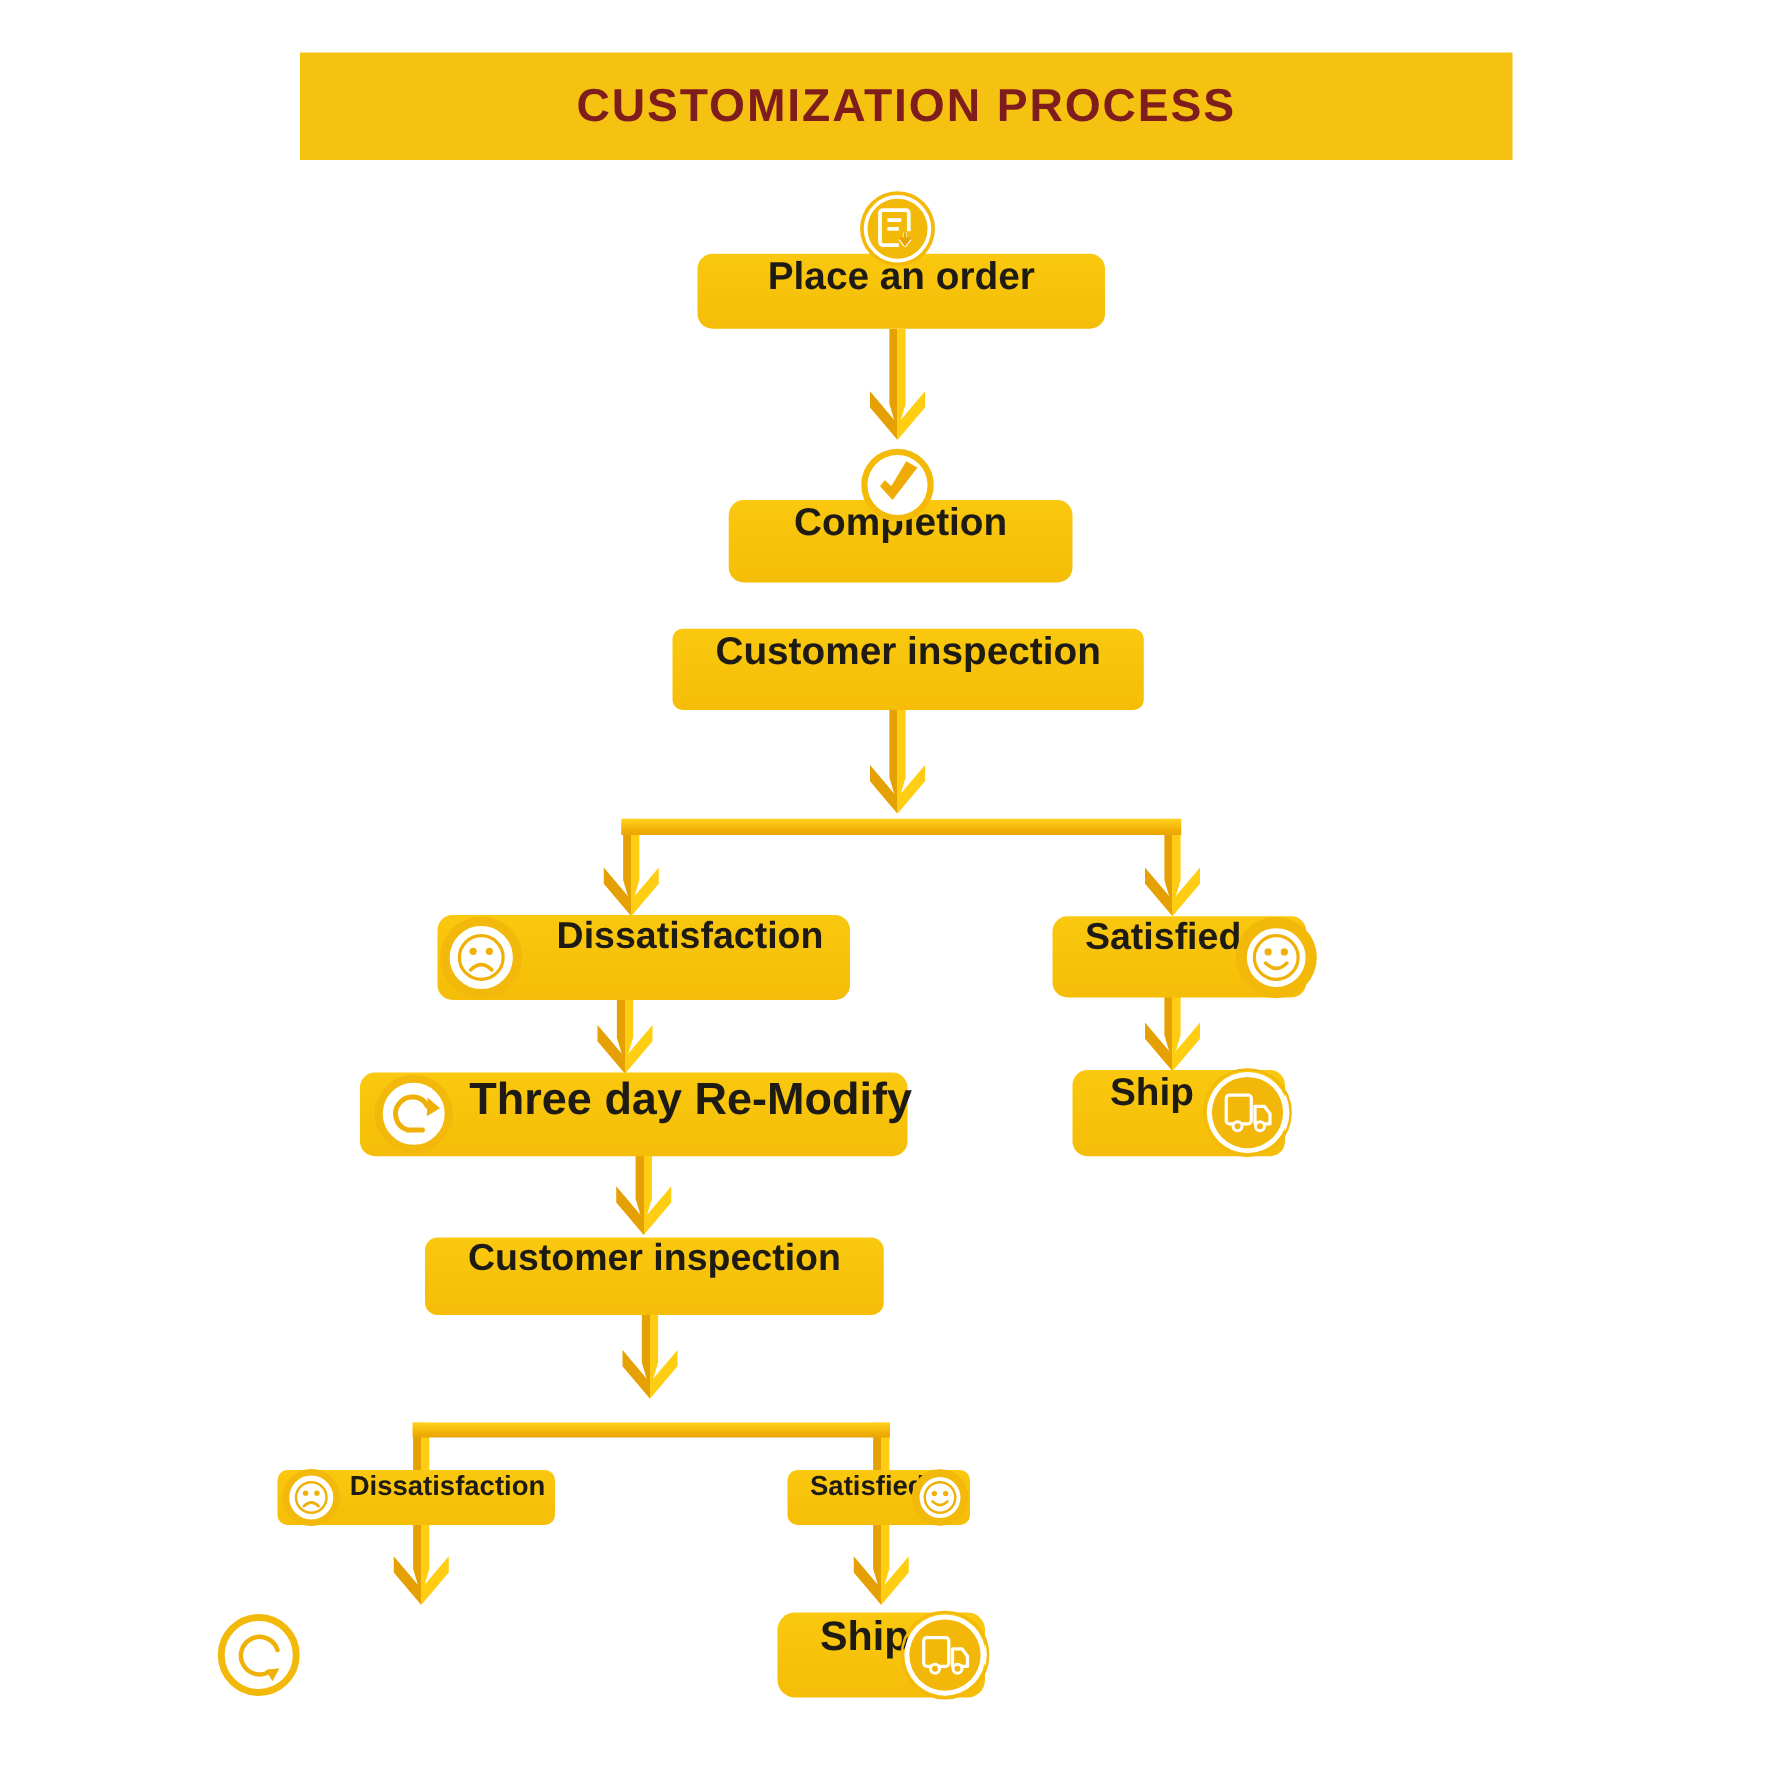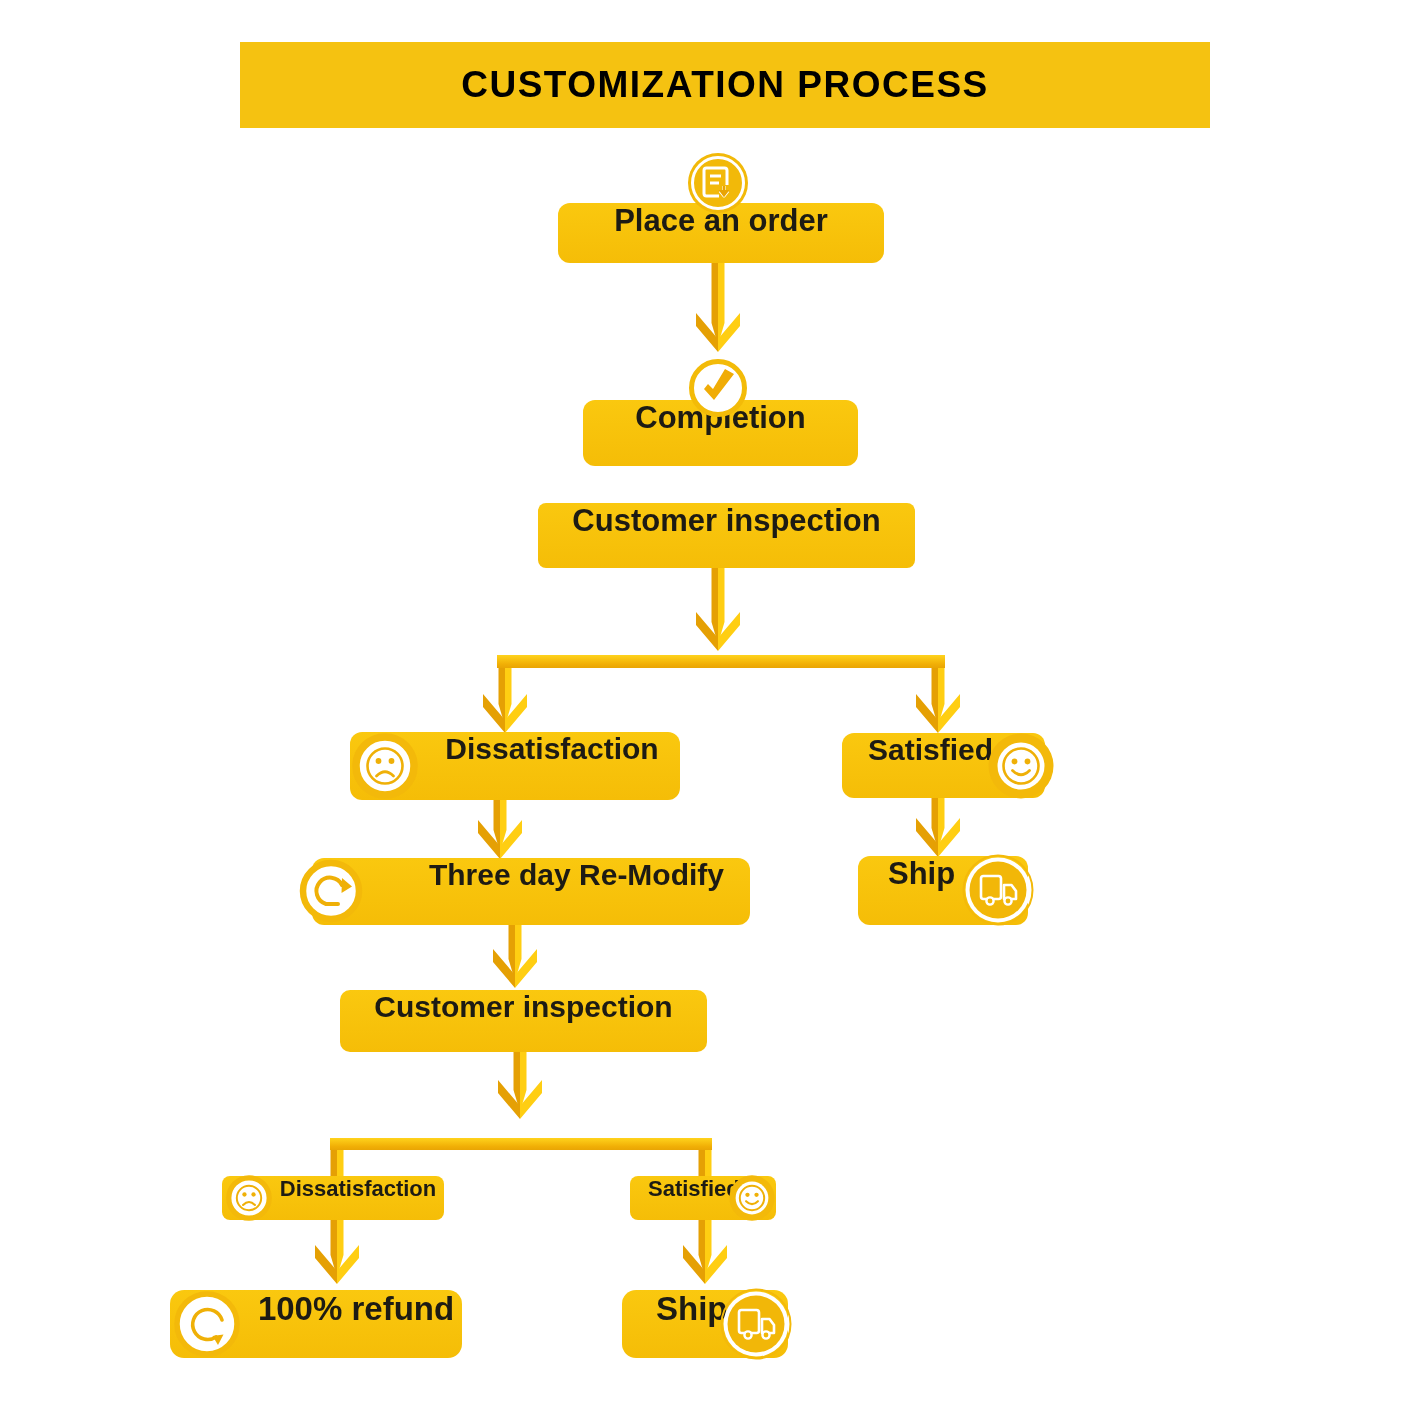"CUSTOMIZATION PROCESS" .title-bar { color: #000000 -> #7f1d1d }
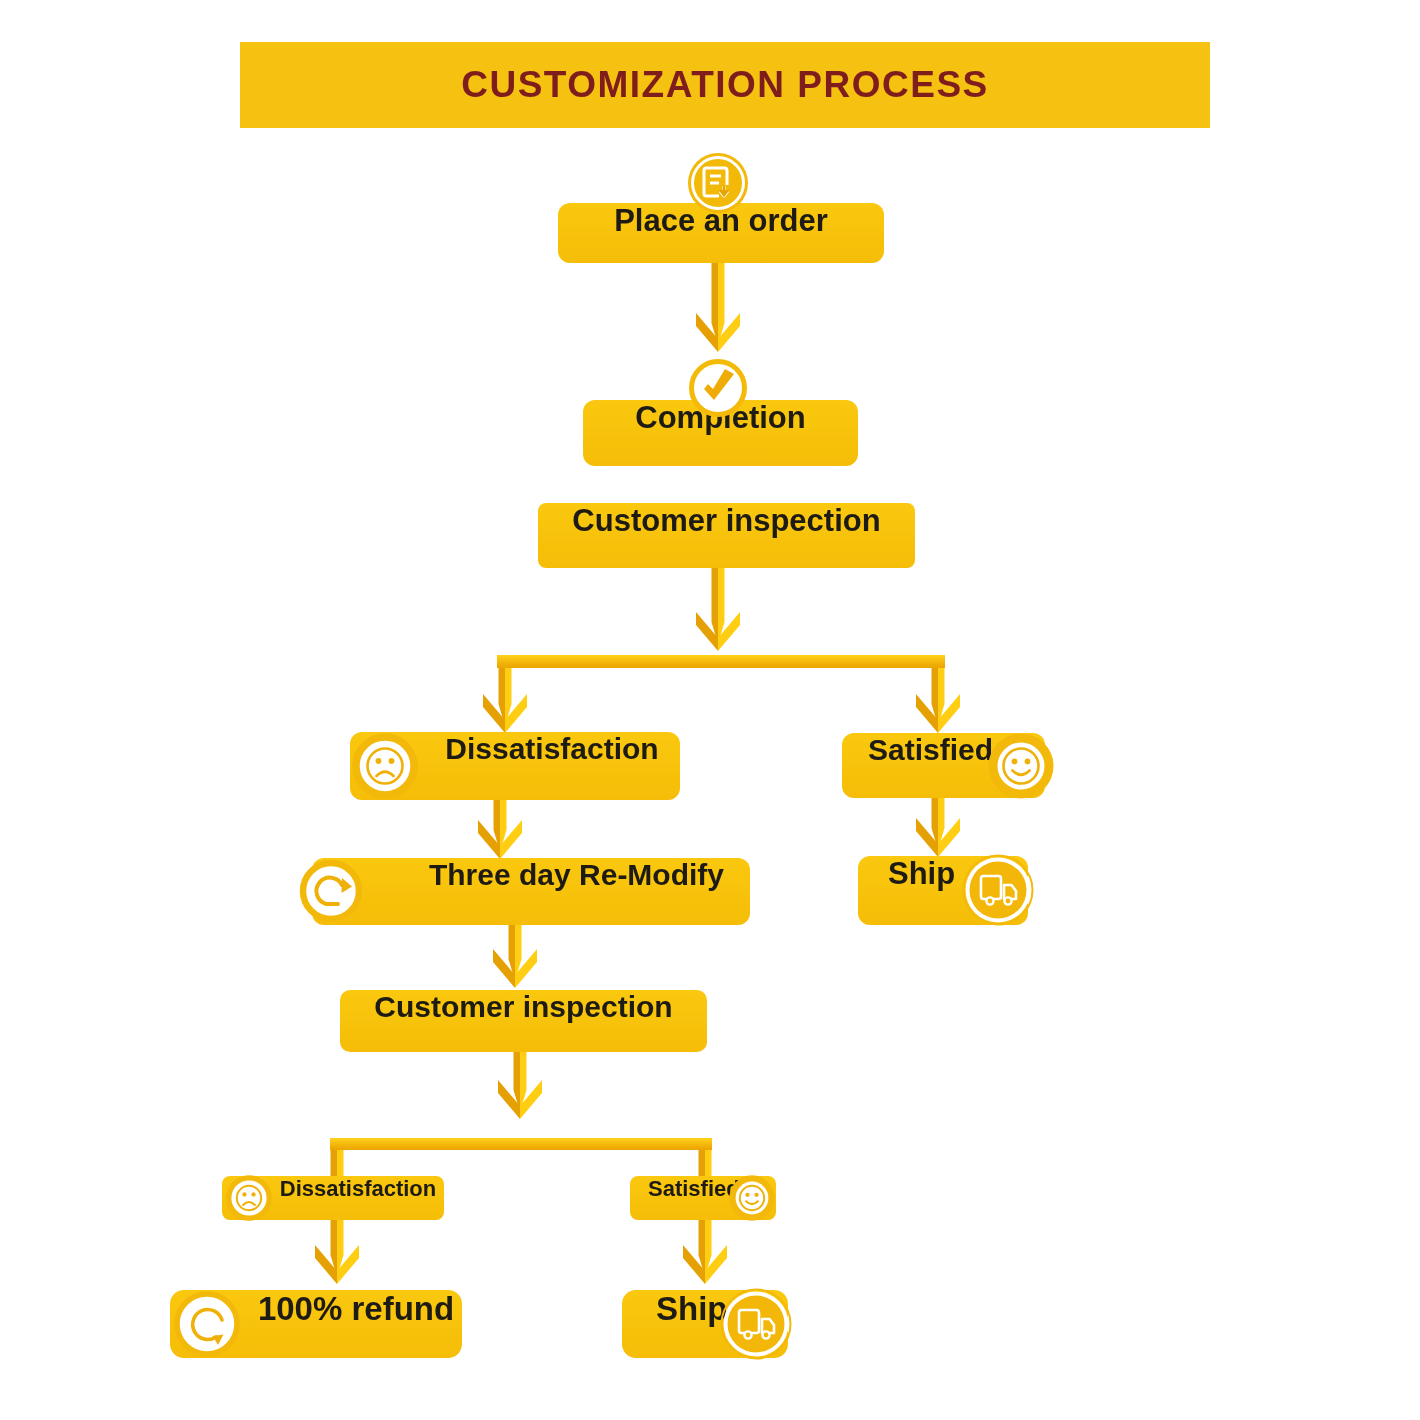"Three day Re-Modify" div.node { font-size: 30px -> 36px; left: 312px -> 288px }
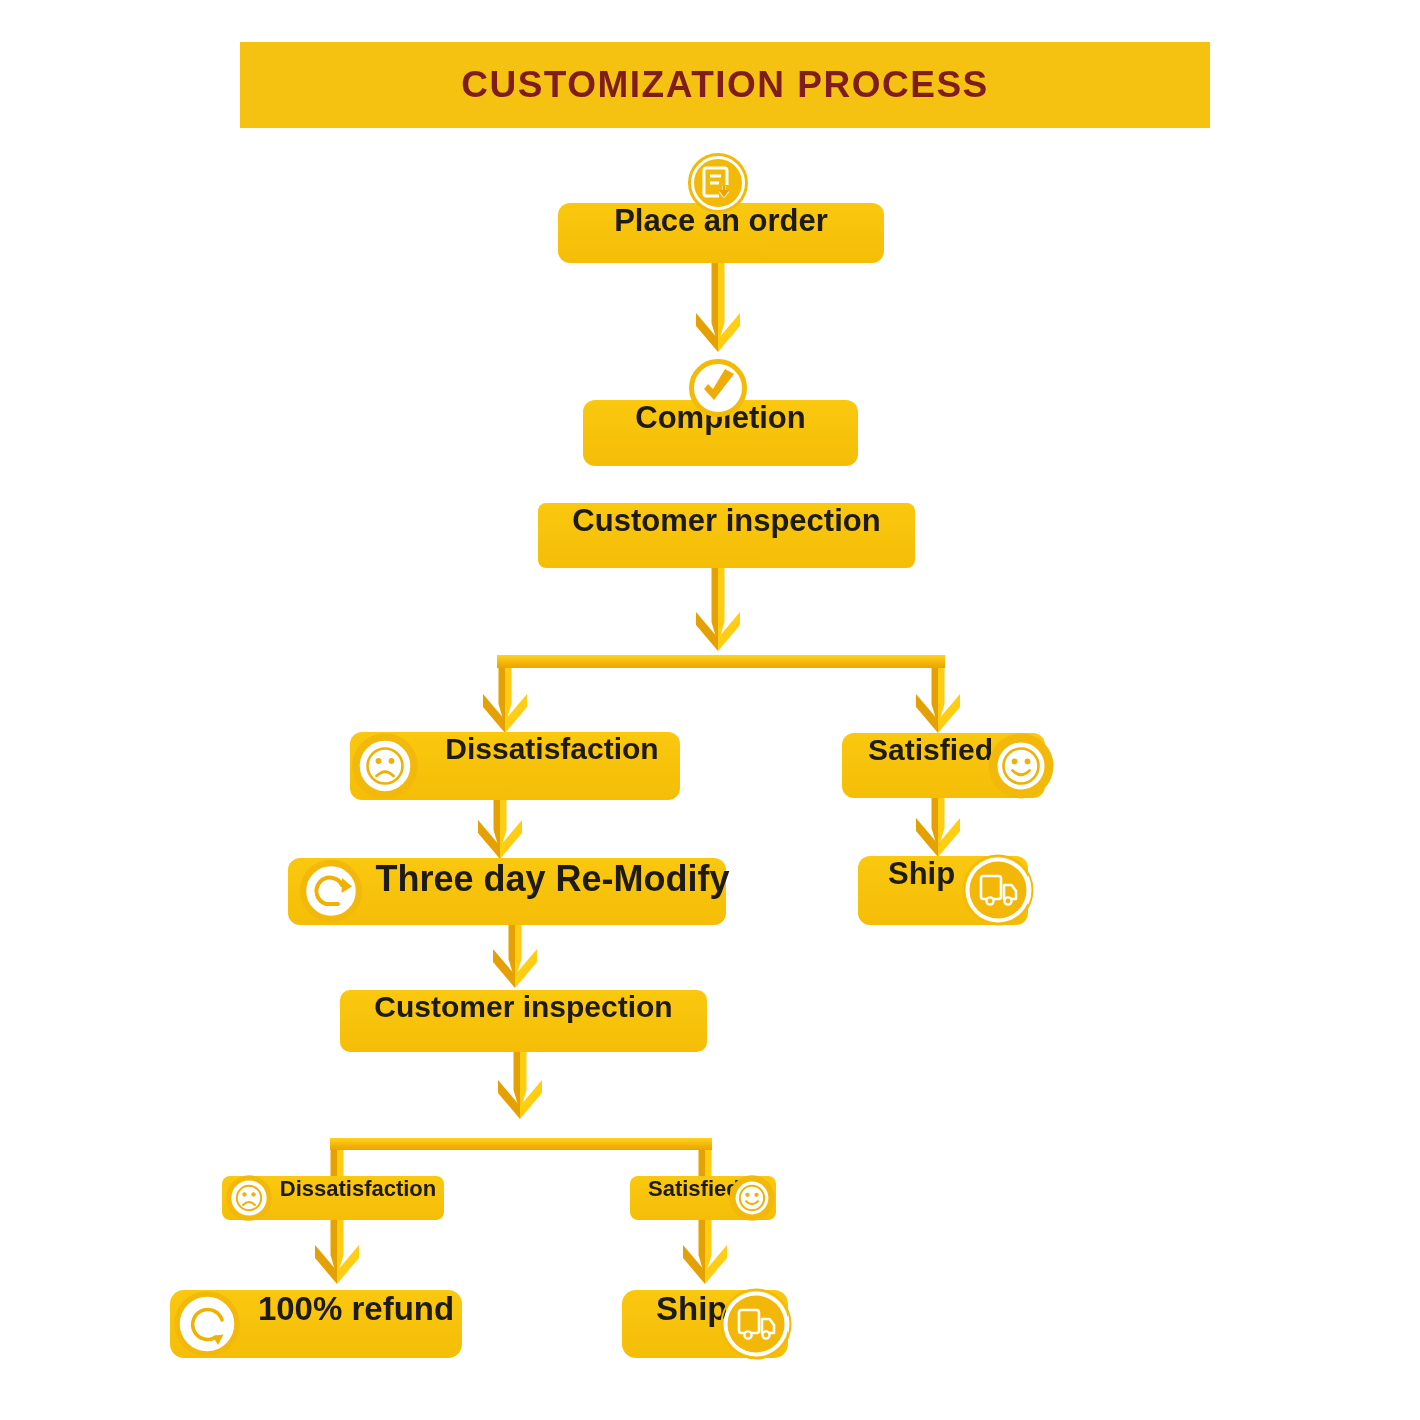"100% refund" div.node { html: <div> <span>100% refund</span> </div> -> none }
